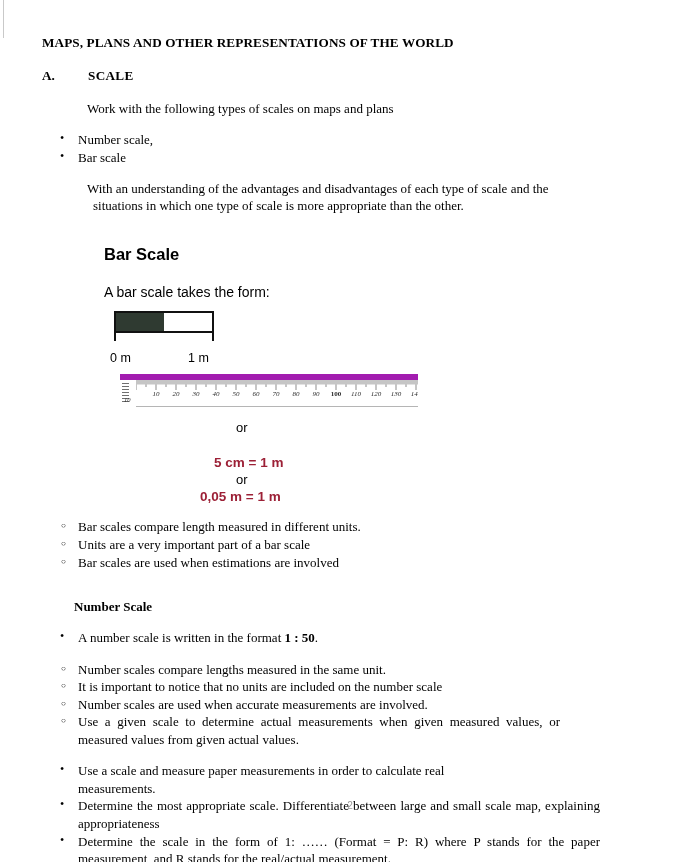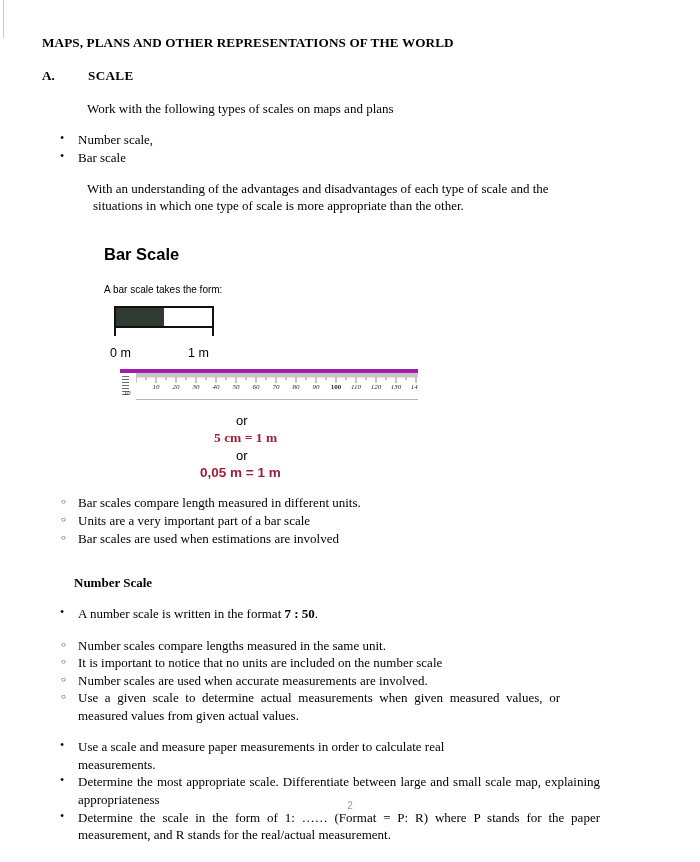"A bar scale takes the" .barscale-caption { font-size: 10px -> 14px }
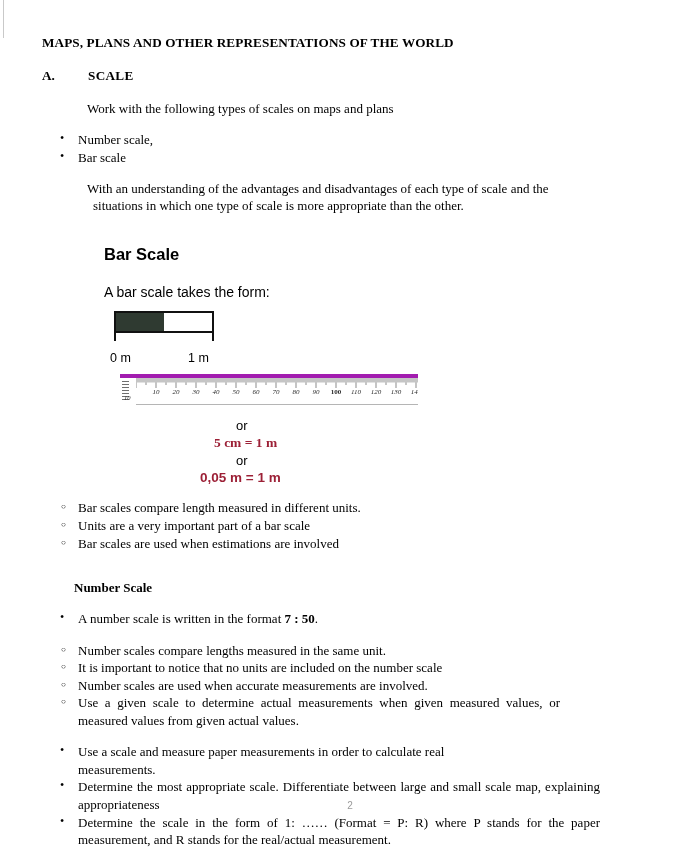"10" .ruler { border-top: 4px solid #a21caf -> 6px solid #a21caf }
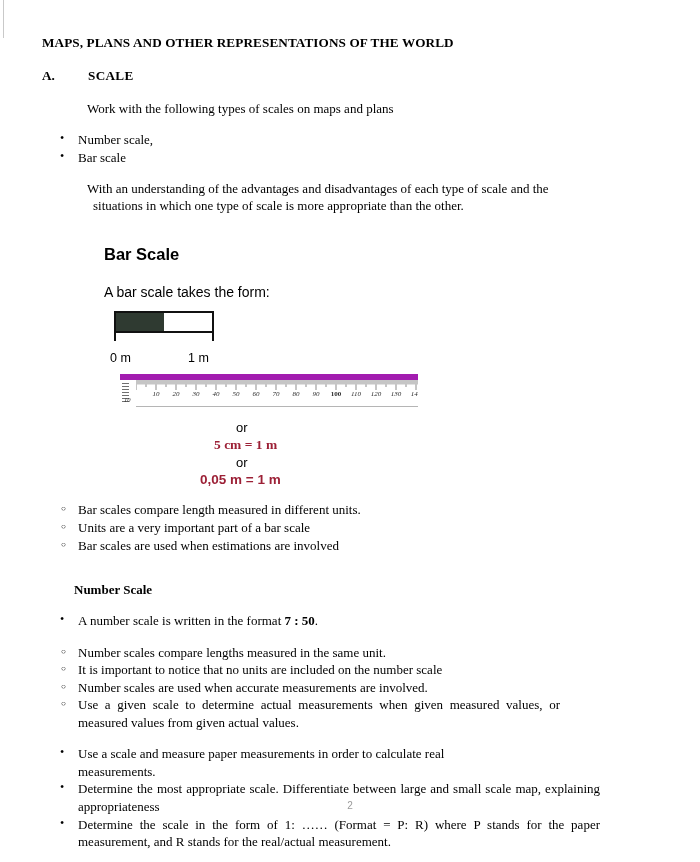"5 cm = 1 m" .onscale-eq2 { font-family: Liberation Serif, serif -> none; margin-top: 2px -> 20px }
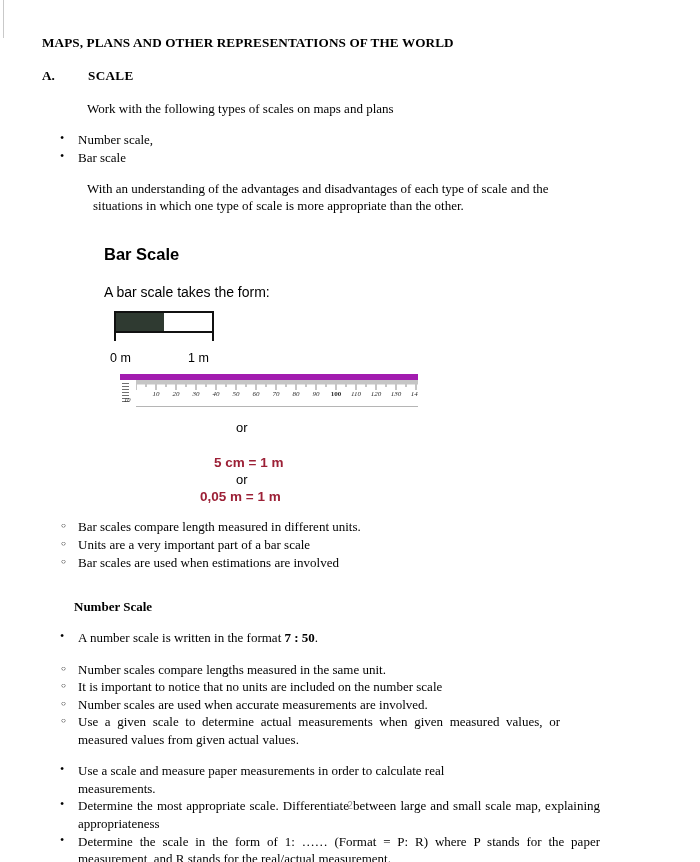"7 : 50" b.inline-bold { text: 7 -> 1 }
